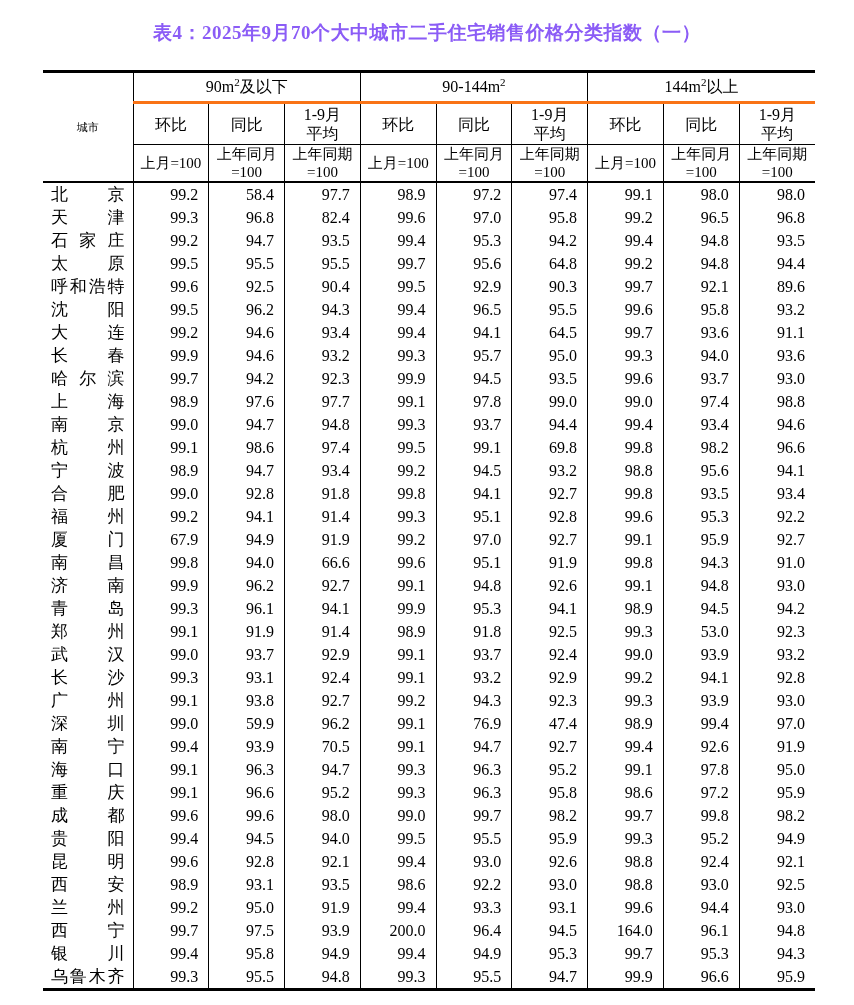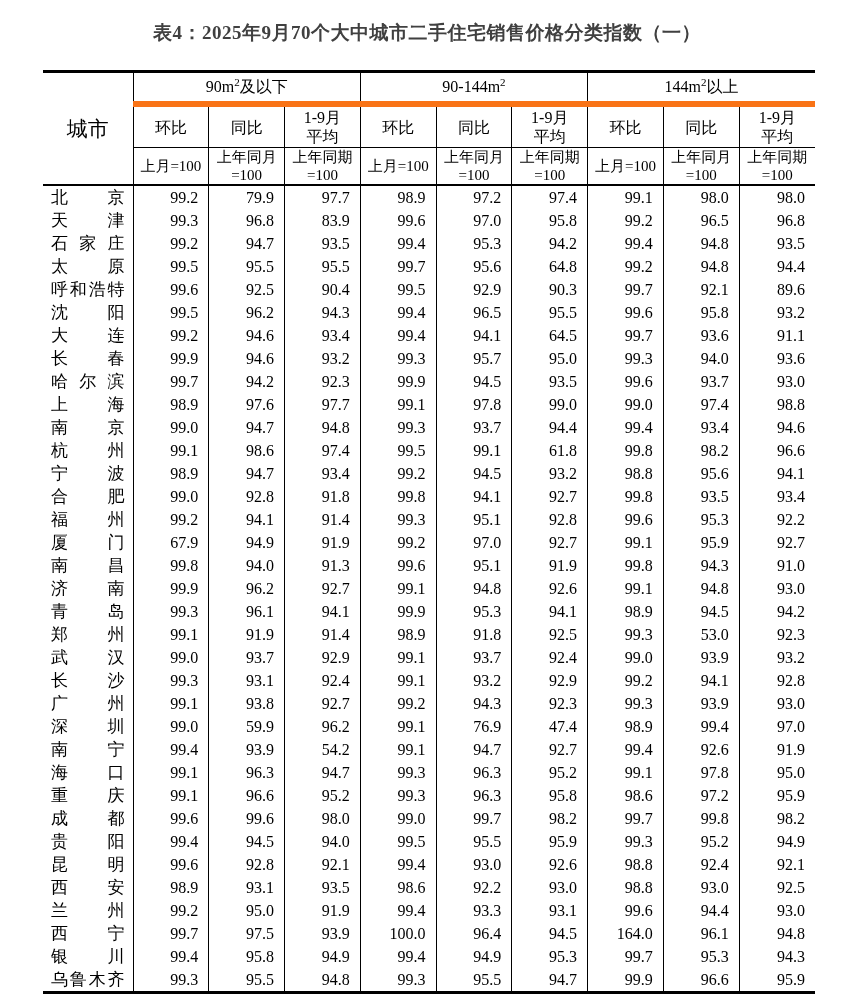"表4：2025年9月70个大中城市二手住宅销售价格分类指数（一）" .title { color: #404040 -> #8b5cf6 }
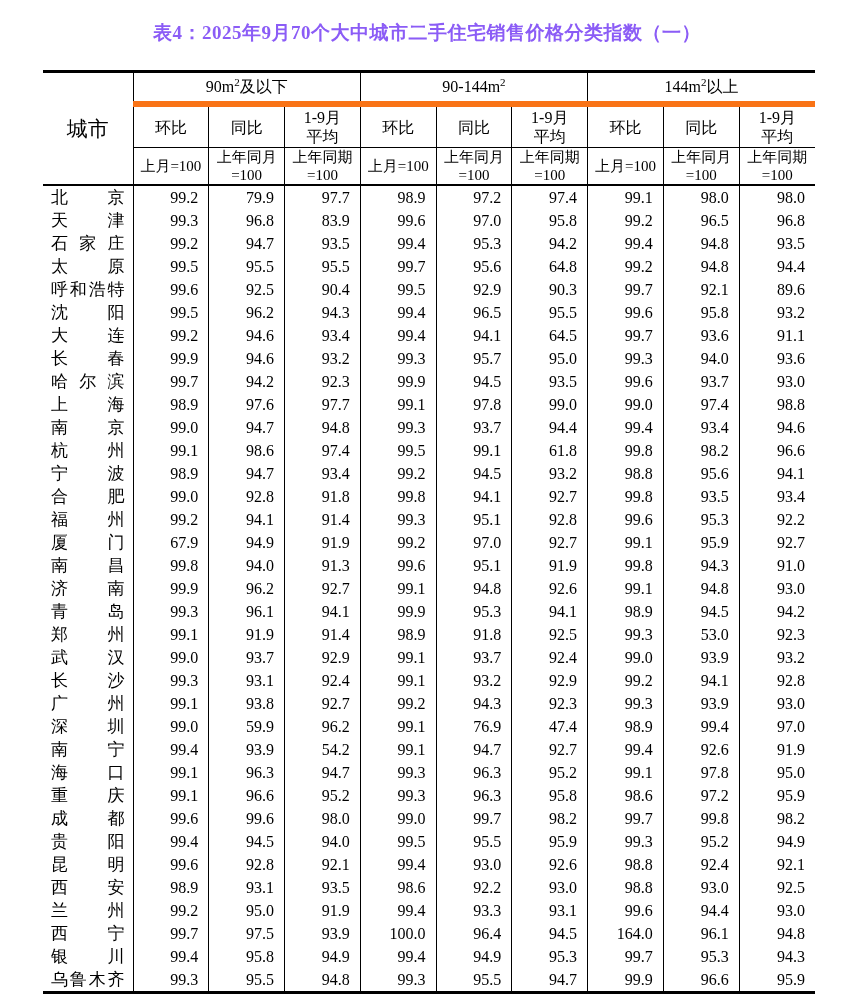"90m2及以下" th.group { border-bottom: 6px solid #f97316 -> 3px solid #f97316 }
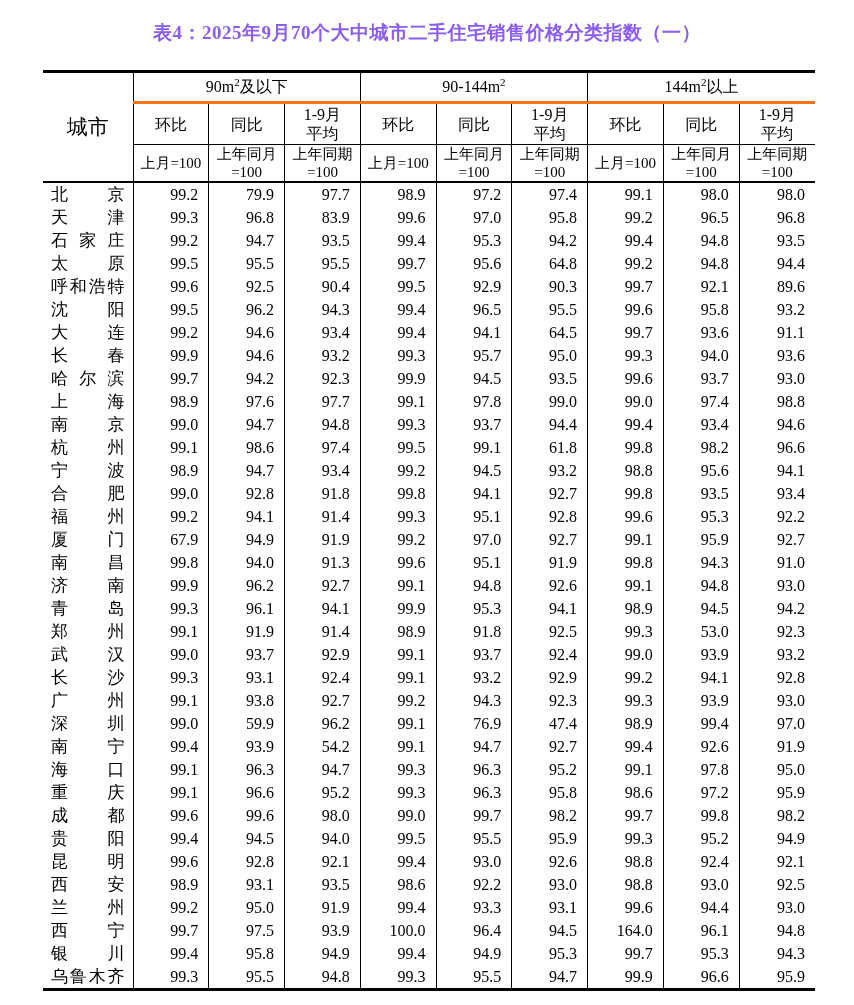"城市" th.city { font-size: 21px -> 11px }
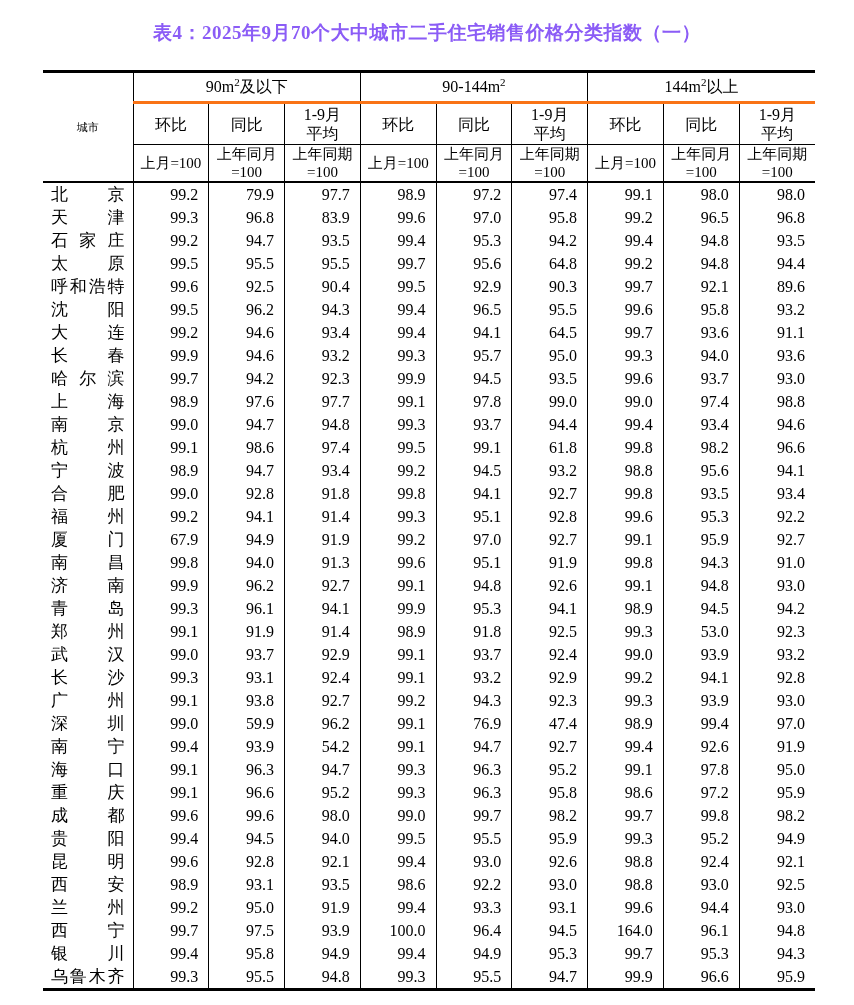"79.9" td.value-cell { text: 79.9 -> 58.4 }
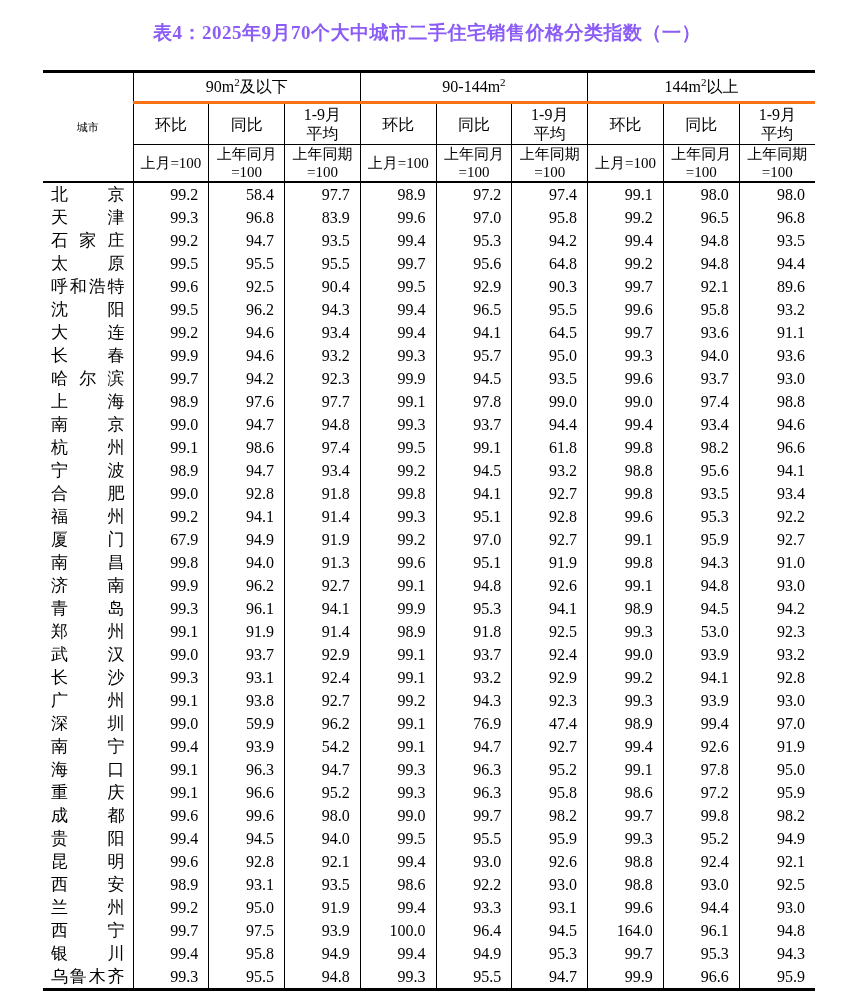"83.9" td.value-cell { text: 83.9 -> 82.4 }
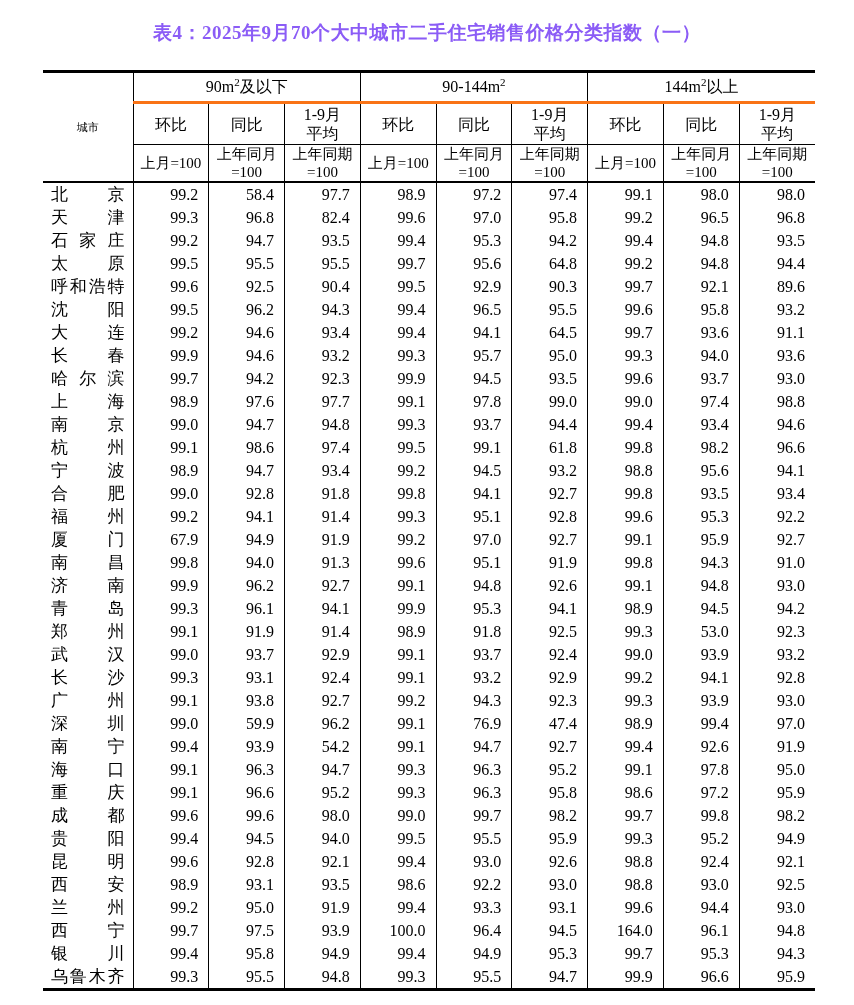"61.8" td.value-cell { text: 61.8 -> 69.8 }
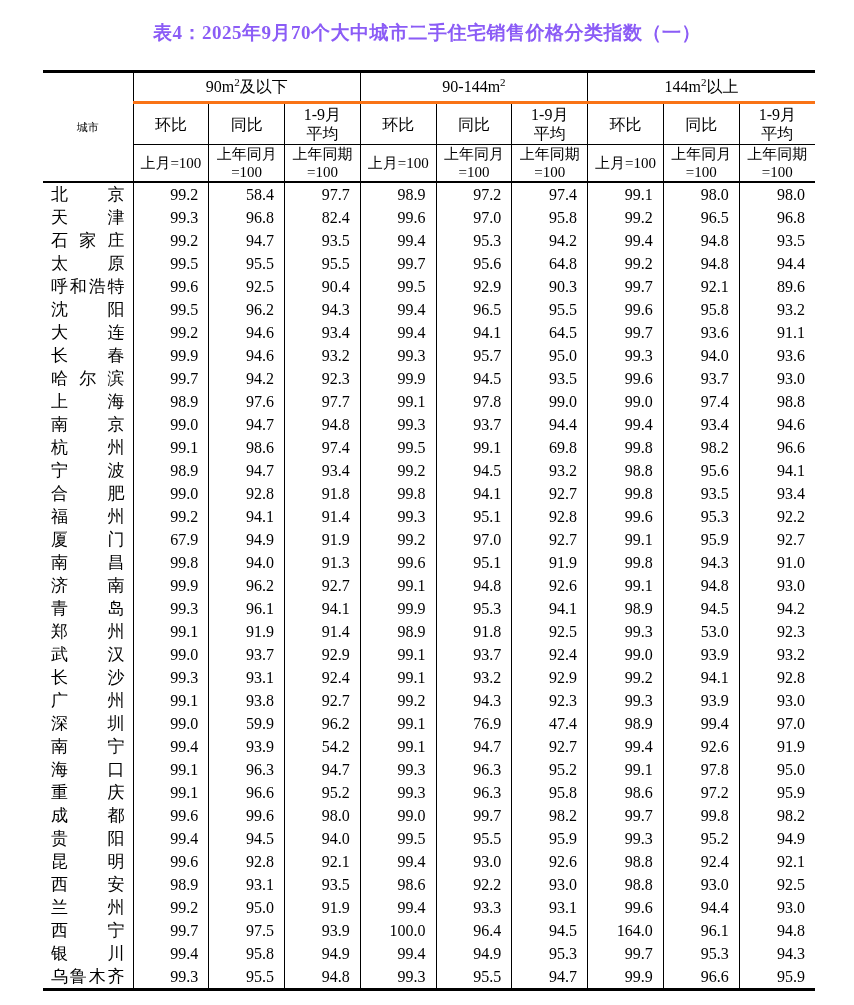"91.3" td.value-cell { text: 91.3 -> 66.6 }
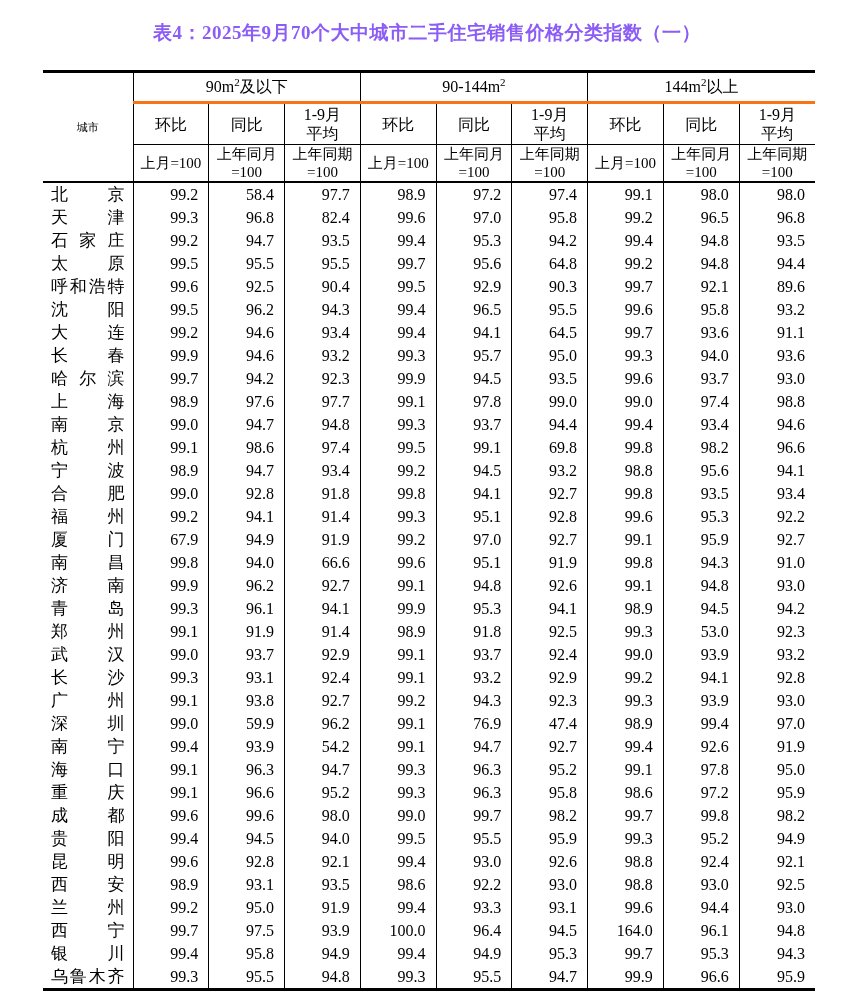"54.2" td.value-cell { text: 54.2 -> 70.5 }
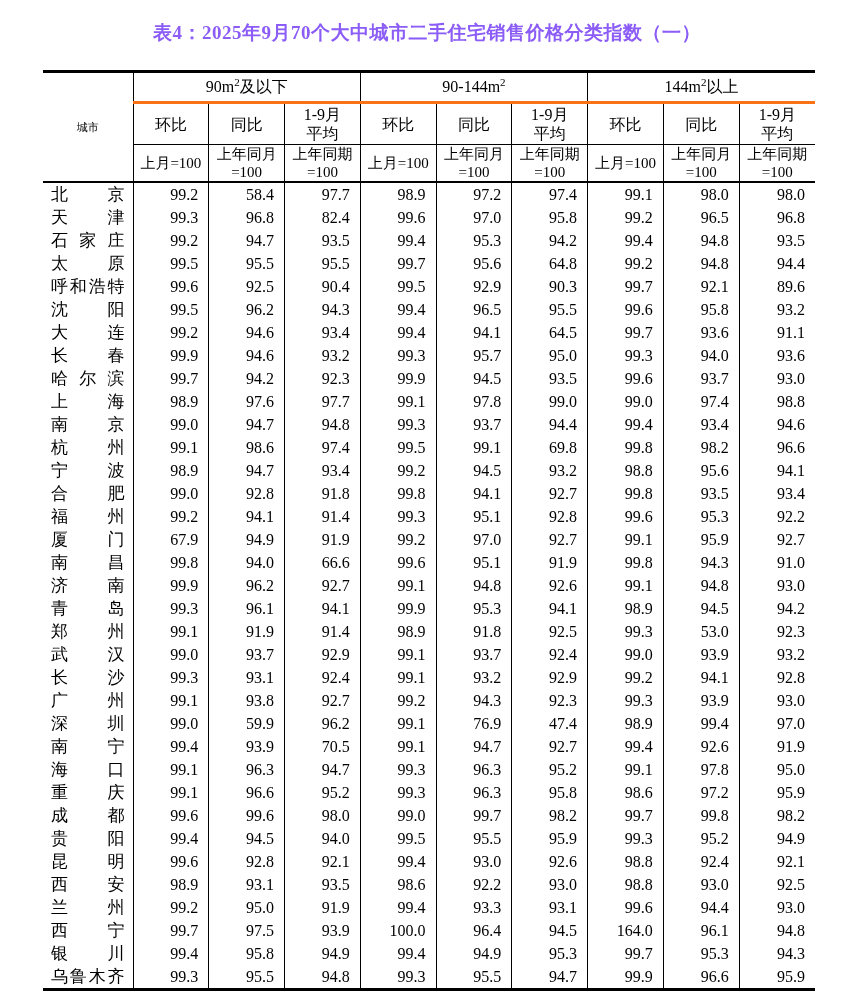"100.0" td.value-cell { text: 100.0 -> 200.0 }
